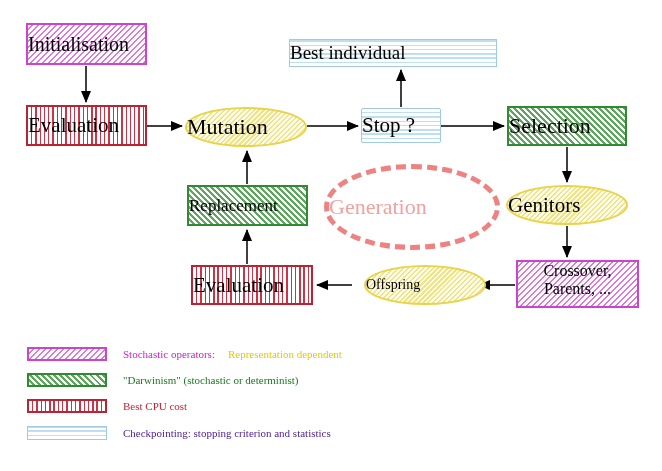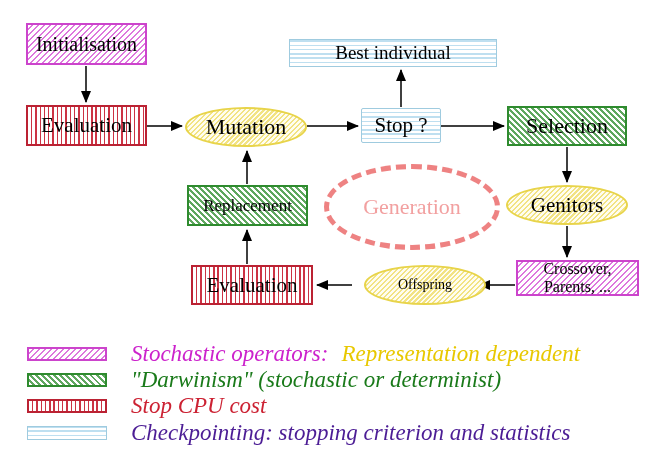"Initialisation" .node { justify-content: center -> none }
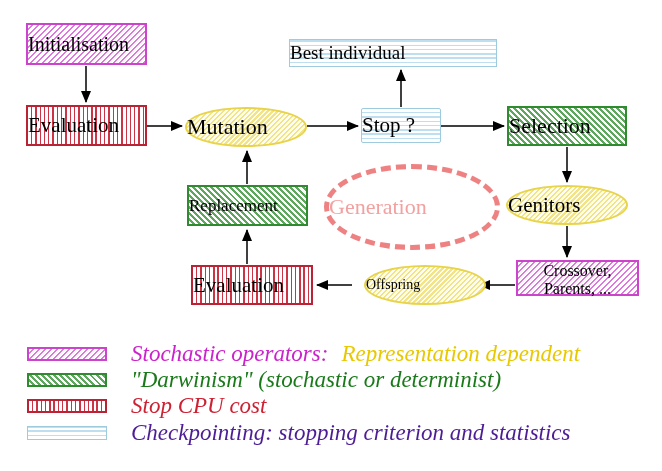"Crossover," div.node { height: 36px -> 48px }
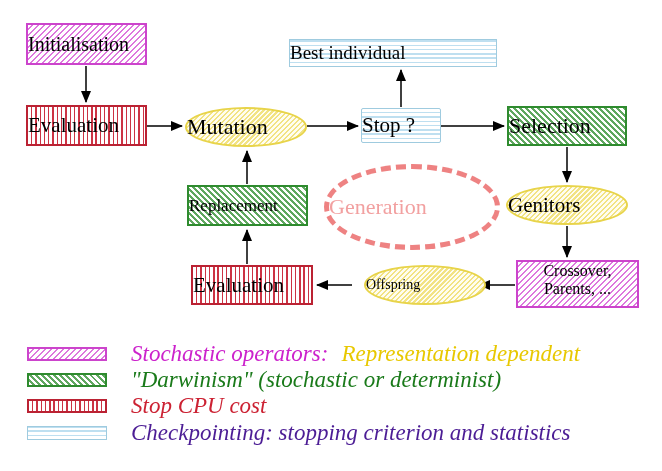"Stochastic operators: Representation" .legend-text { font-size: 23px -> 11px; font-style: italic -> none; margin-left: 24px -> 16px }
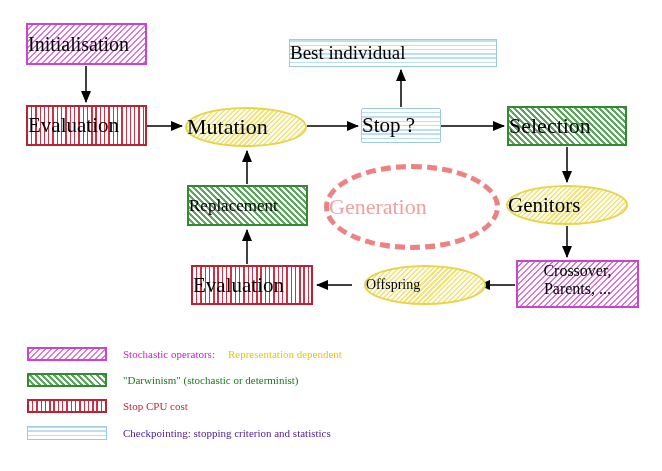"Stop CPU cost" span.c-red { text: Stop -> Best }
